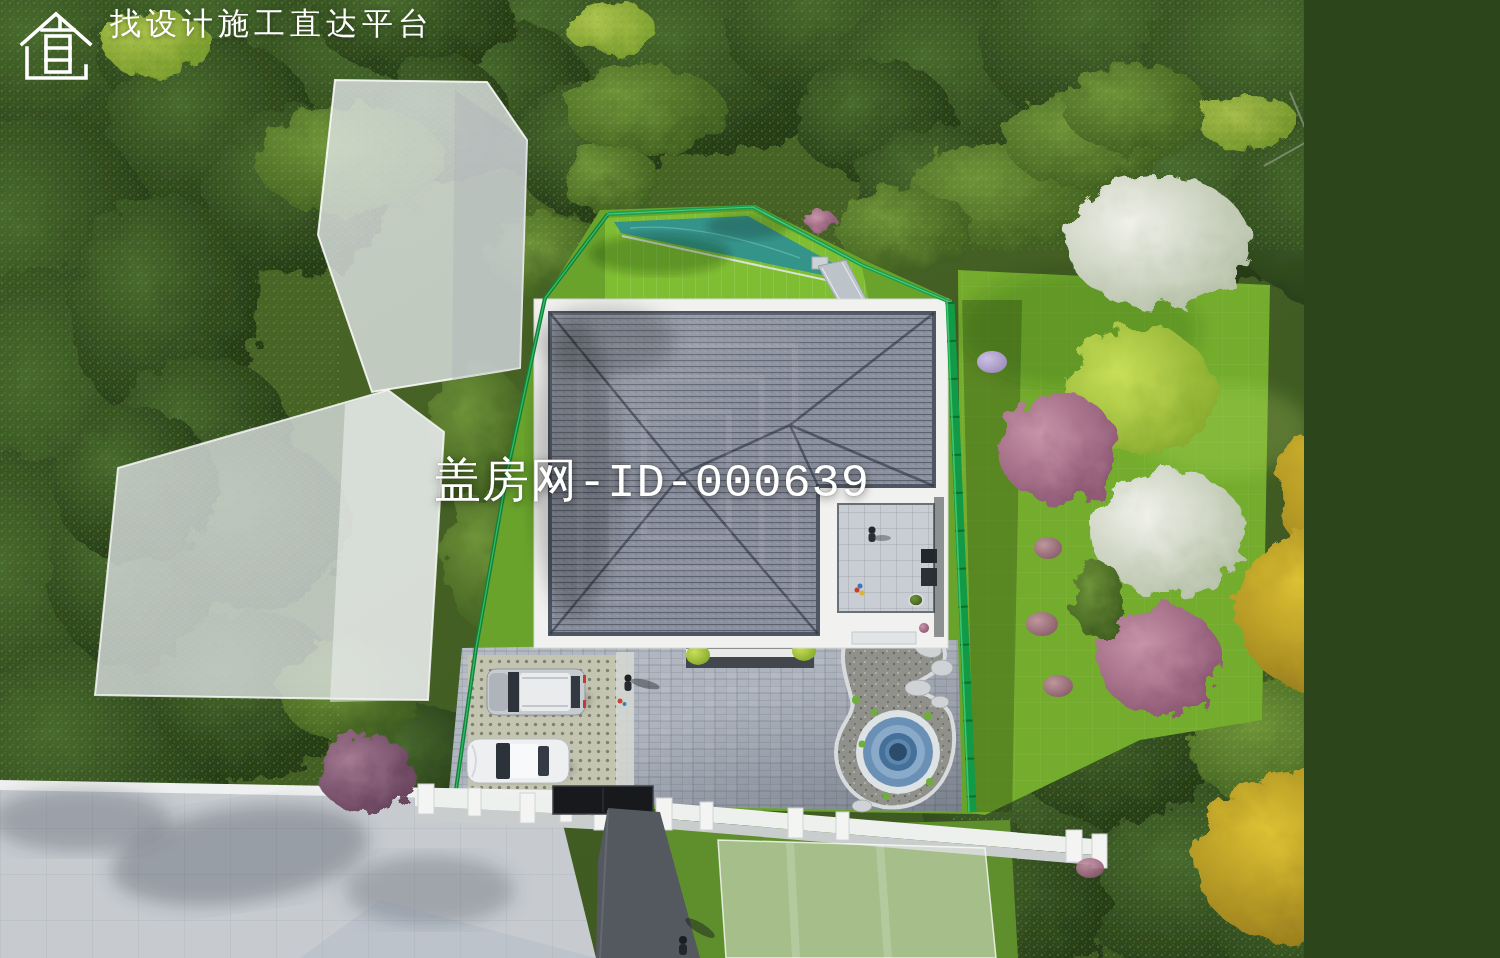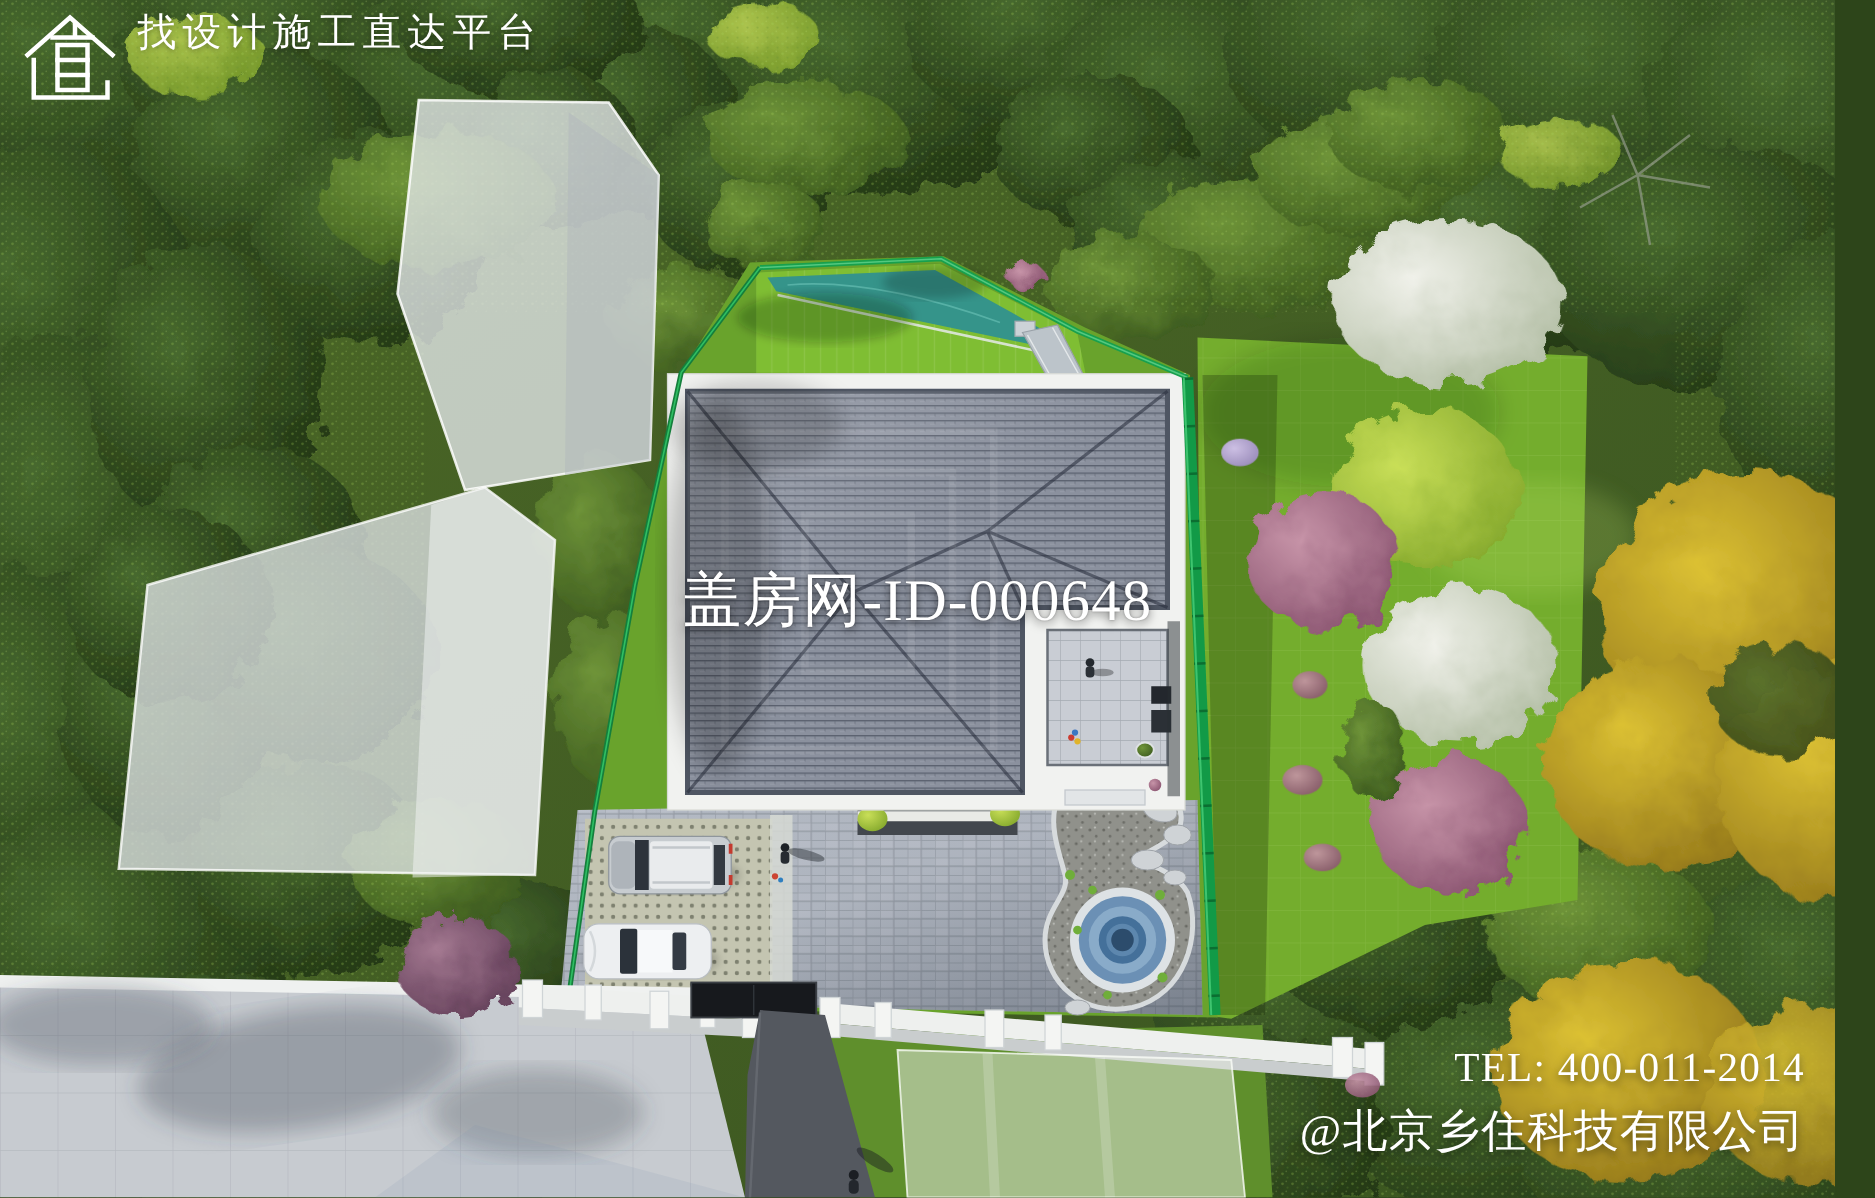"找设计施工直达平台" #stage { font-family: Liberation Serif, serif -> Liberation Mono, monospace; width: 1468px -> 1304px }
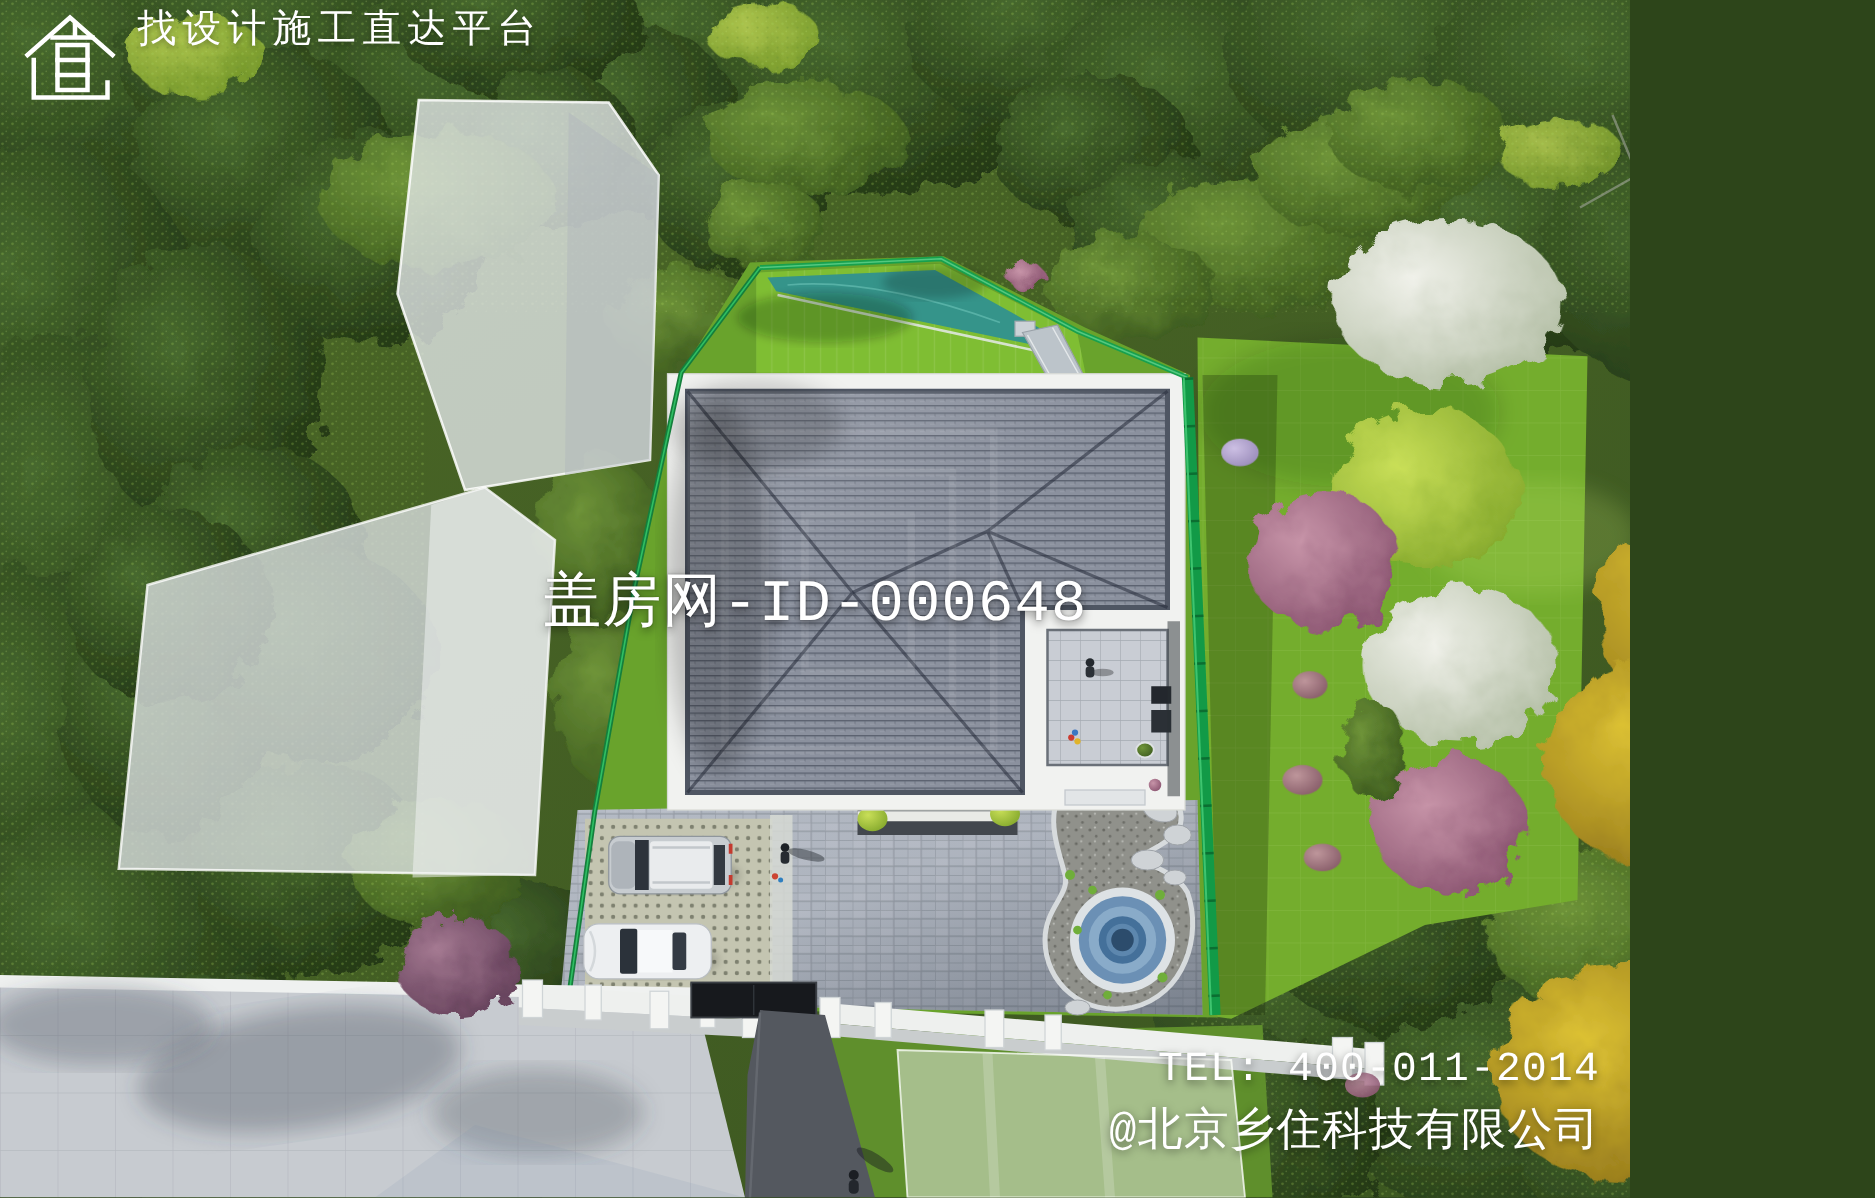"盖房网-ID-000648" div.overlay { text: -ID-000648 -> -ID-000639 }
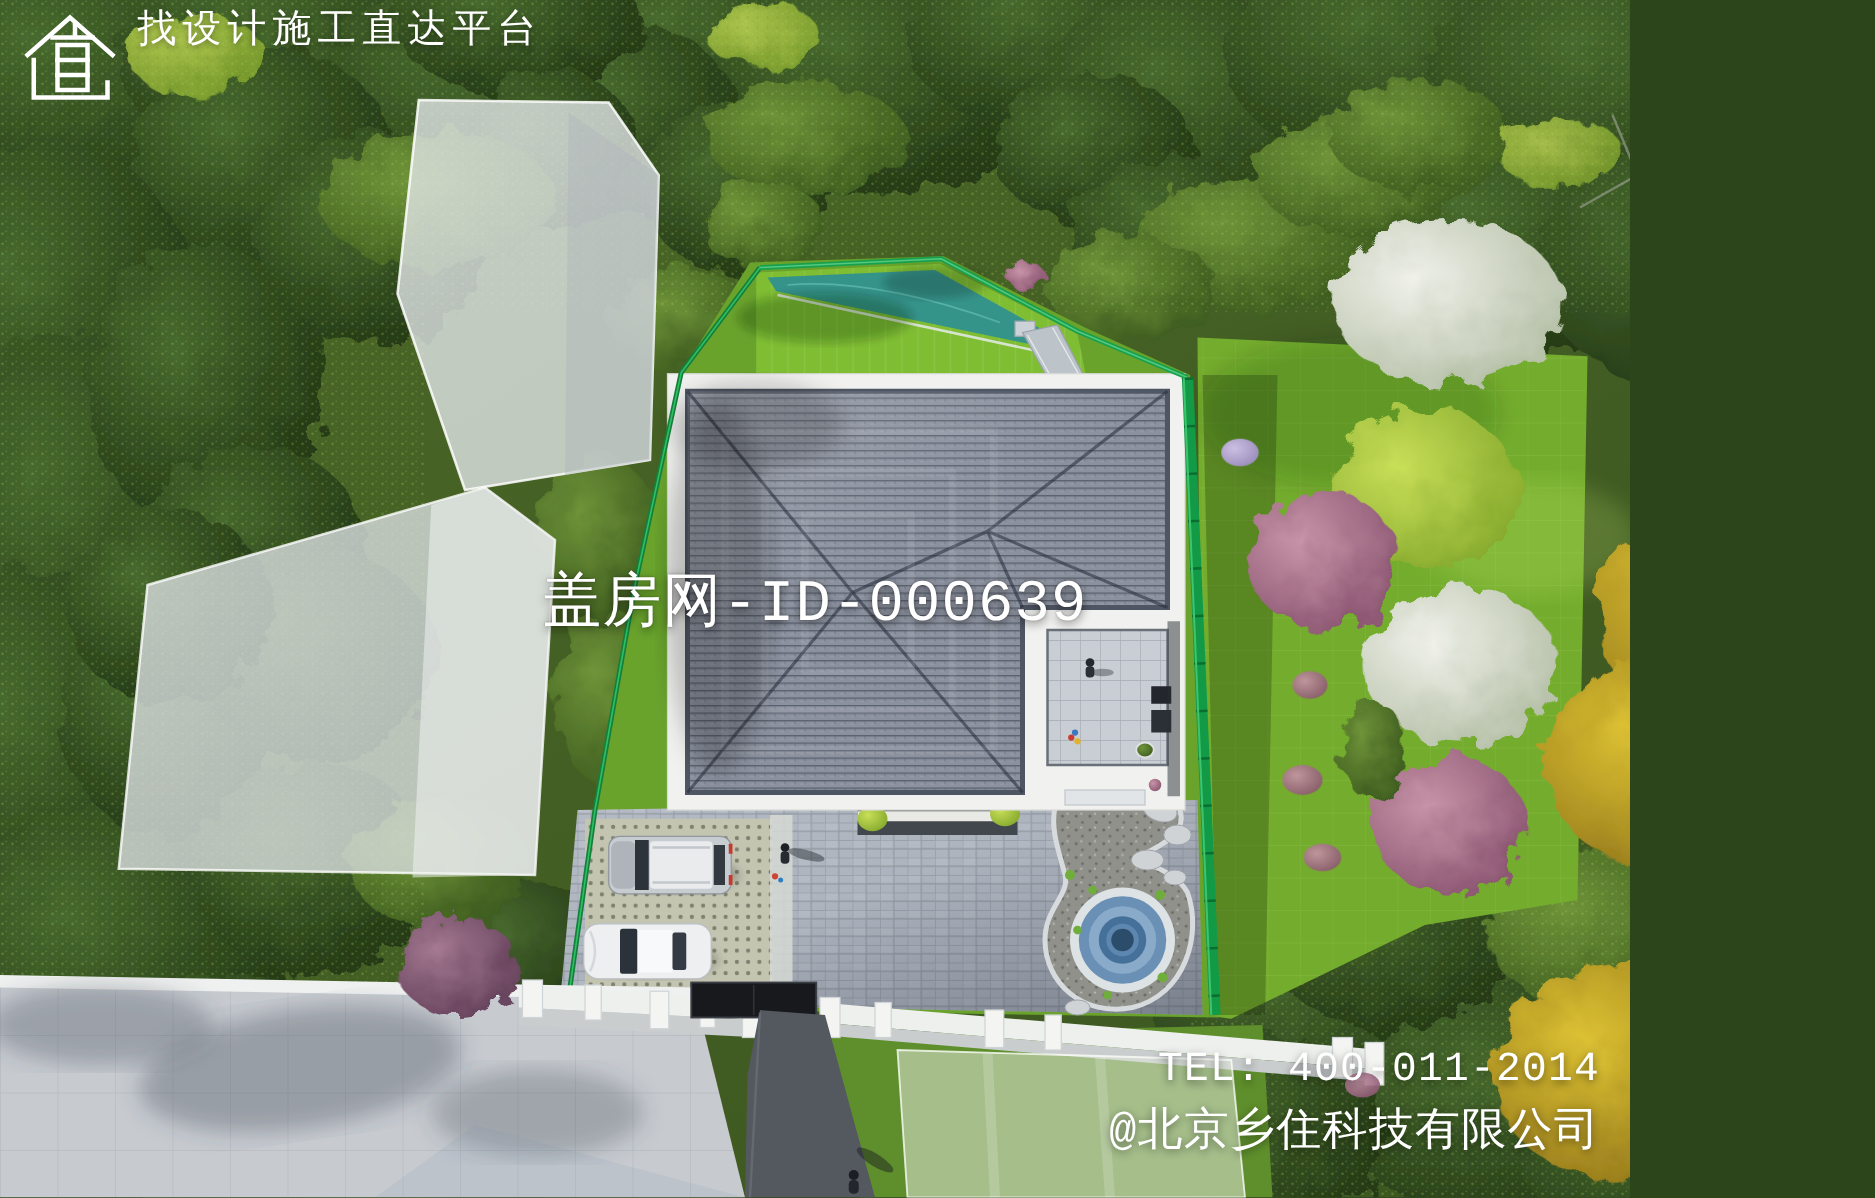"TEL: 400-011-2014" div.overlay { html: <div> <div>TEL: 400-011-2014</div> <div>@北京乡住科技有限公司</div> </div> -> none }
